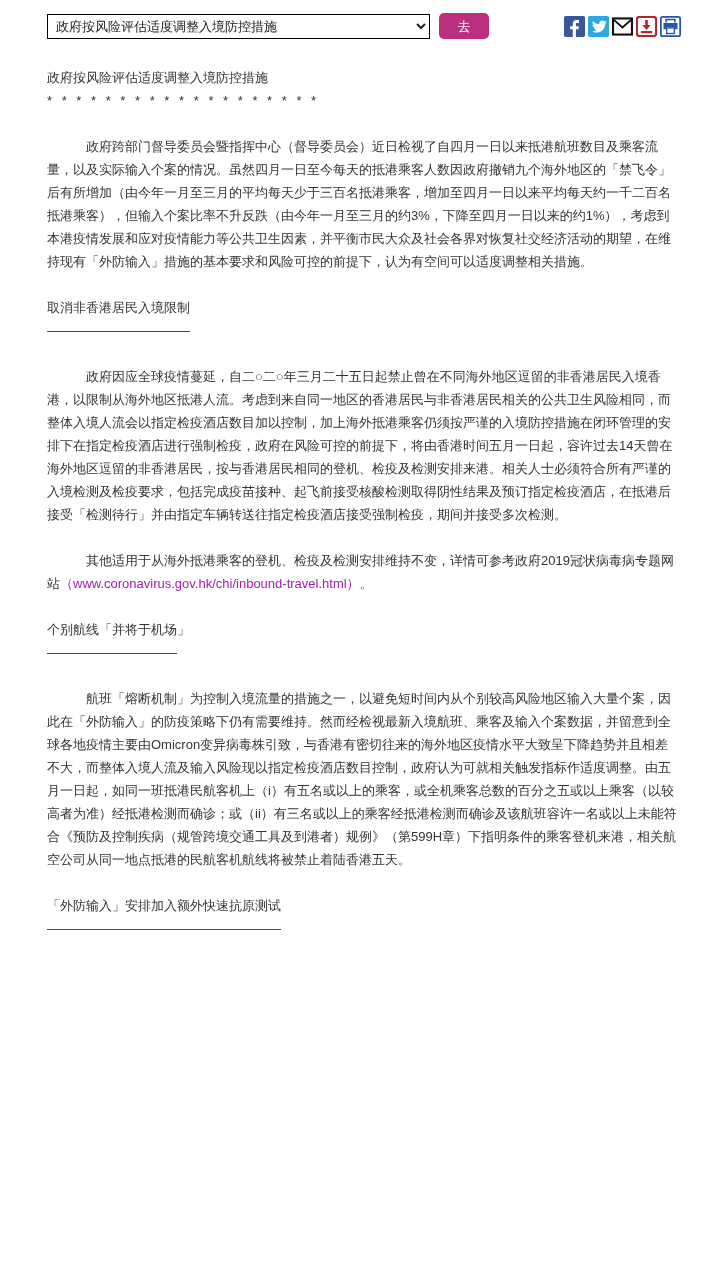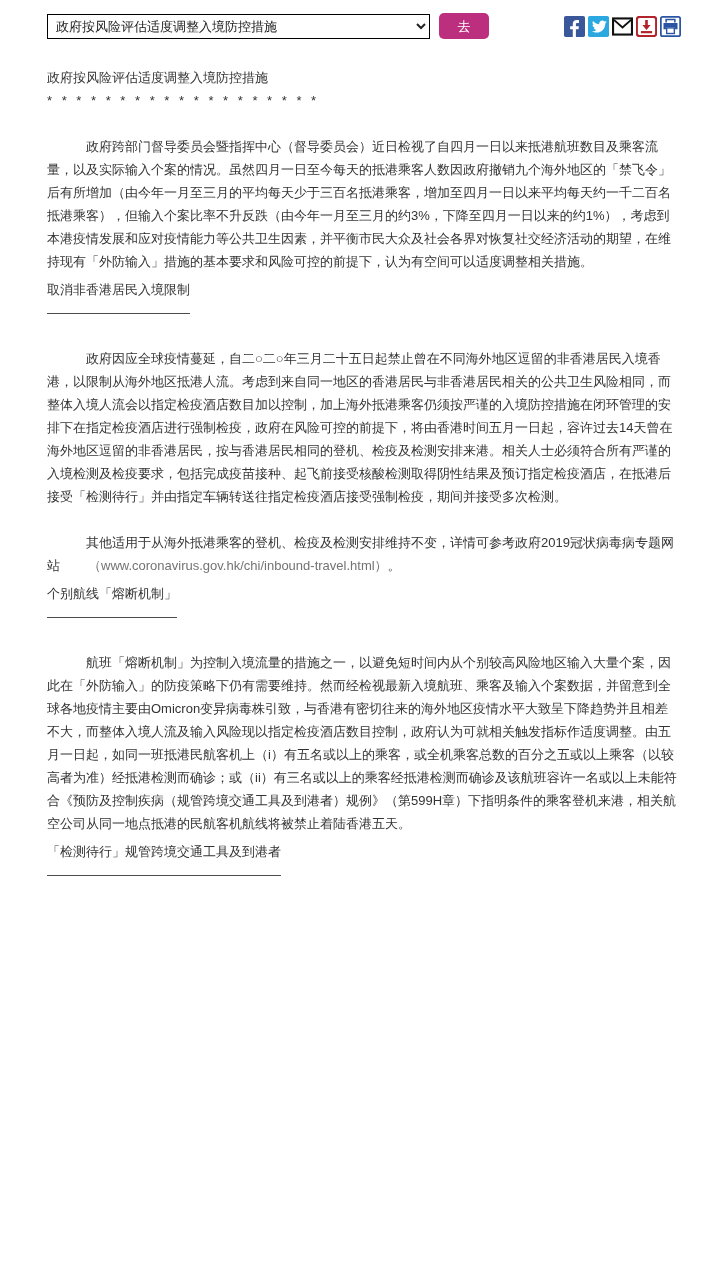"取消非香港居民入境限制" .sec { margin-top: 5px -> 23px }
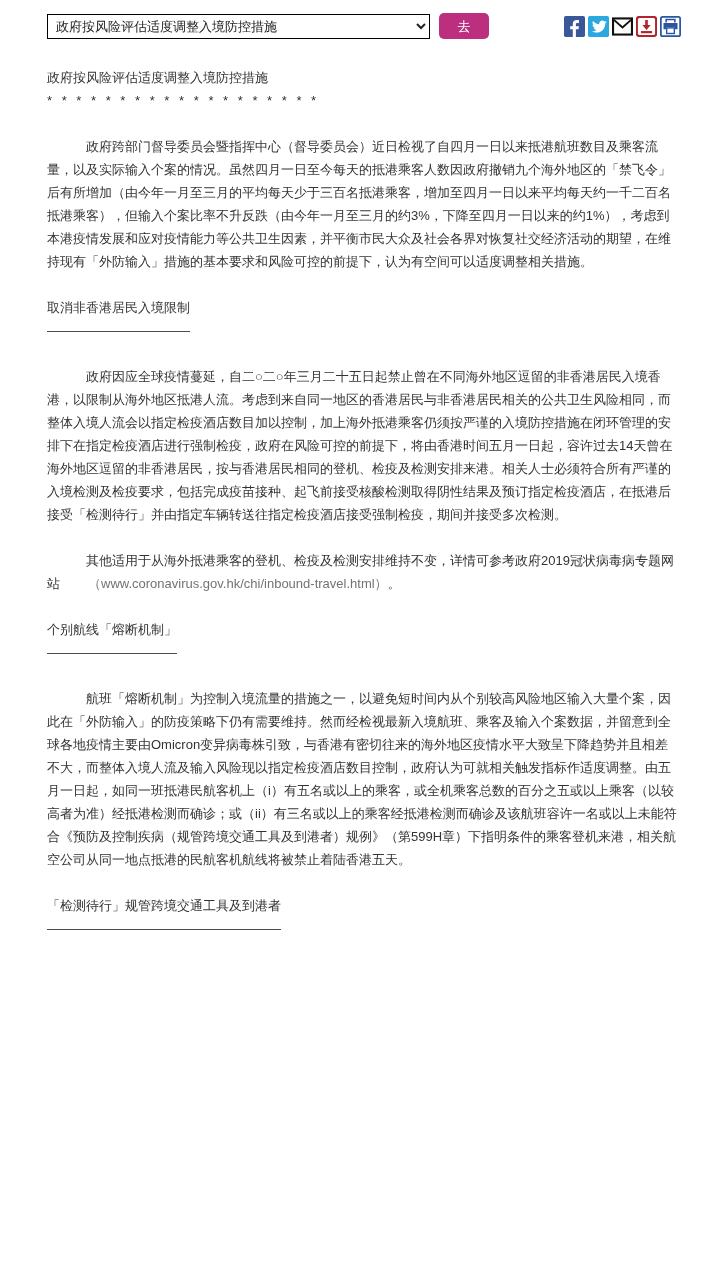"（www.coronavirus.gov.hk/chi/inbound-trav" a.link { color: #737373 -> #a21caf; margin-left: 28px -> none }
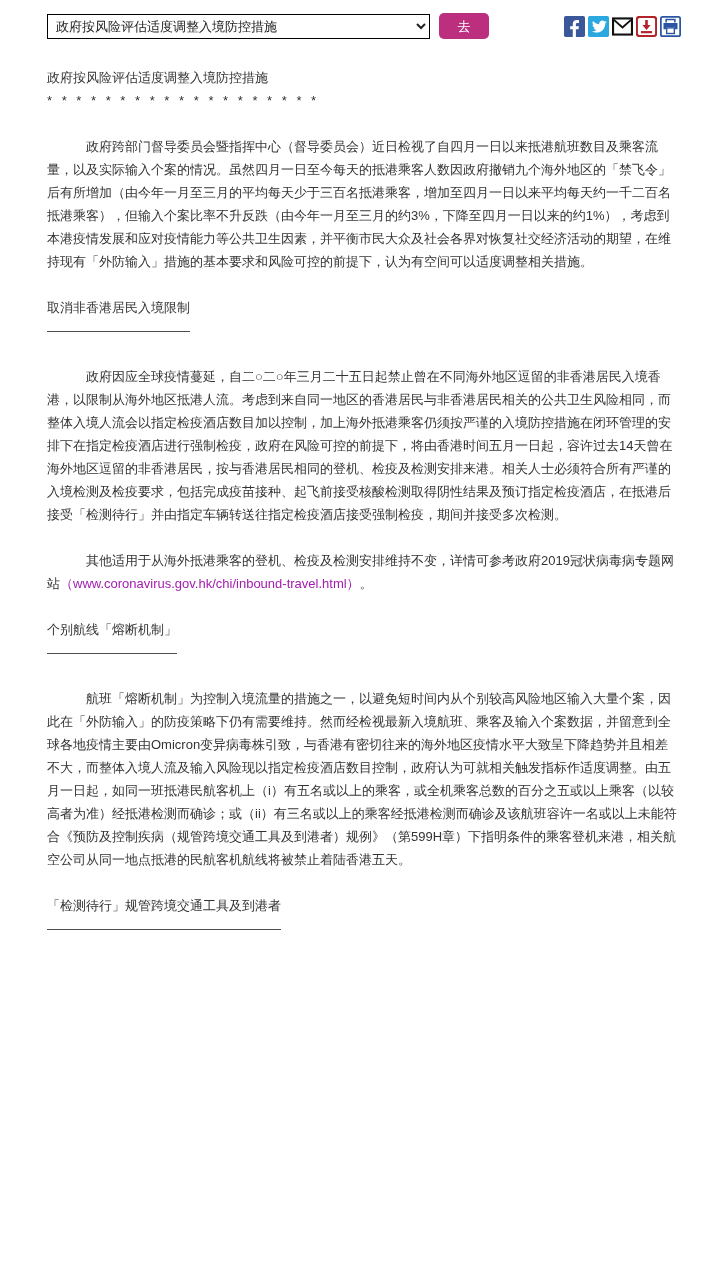"个别航线「熔断机制」" div { text: 熔断机制 -> 并将于机场 }
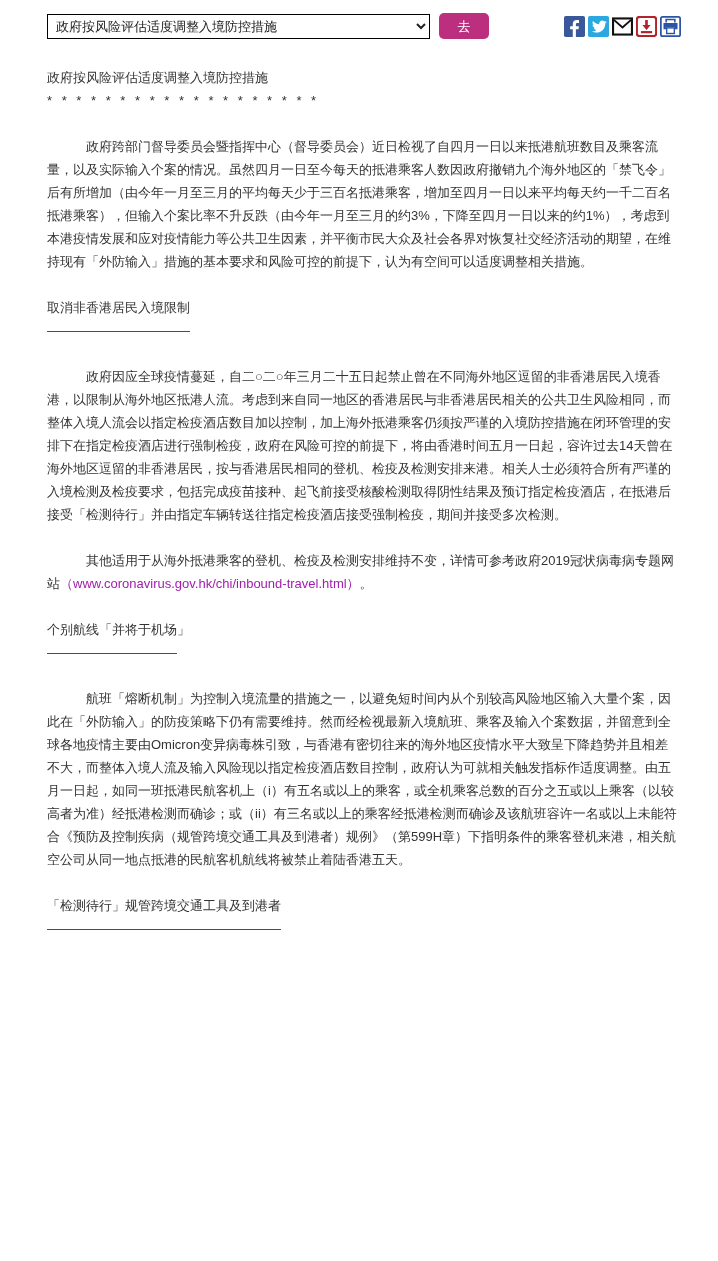"「检测待行」规管跨境交通工具及到港者" div { text: 检测待行」规管跨境交通工具及到港者 -> 外防输入」安排加入额外快速抗原测试 }
